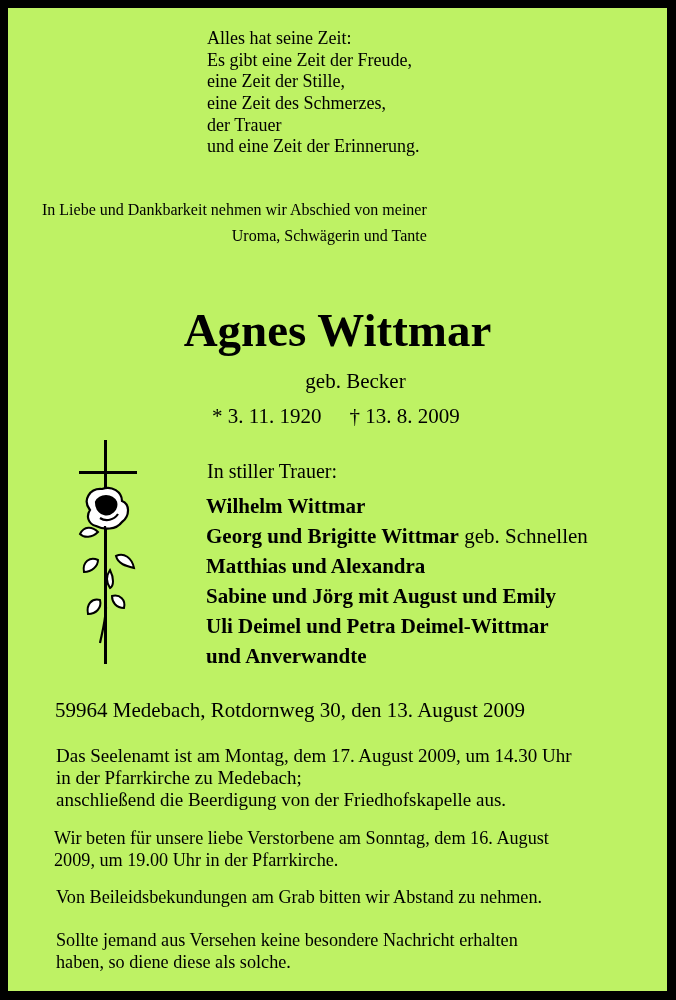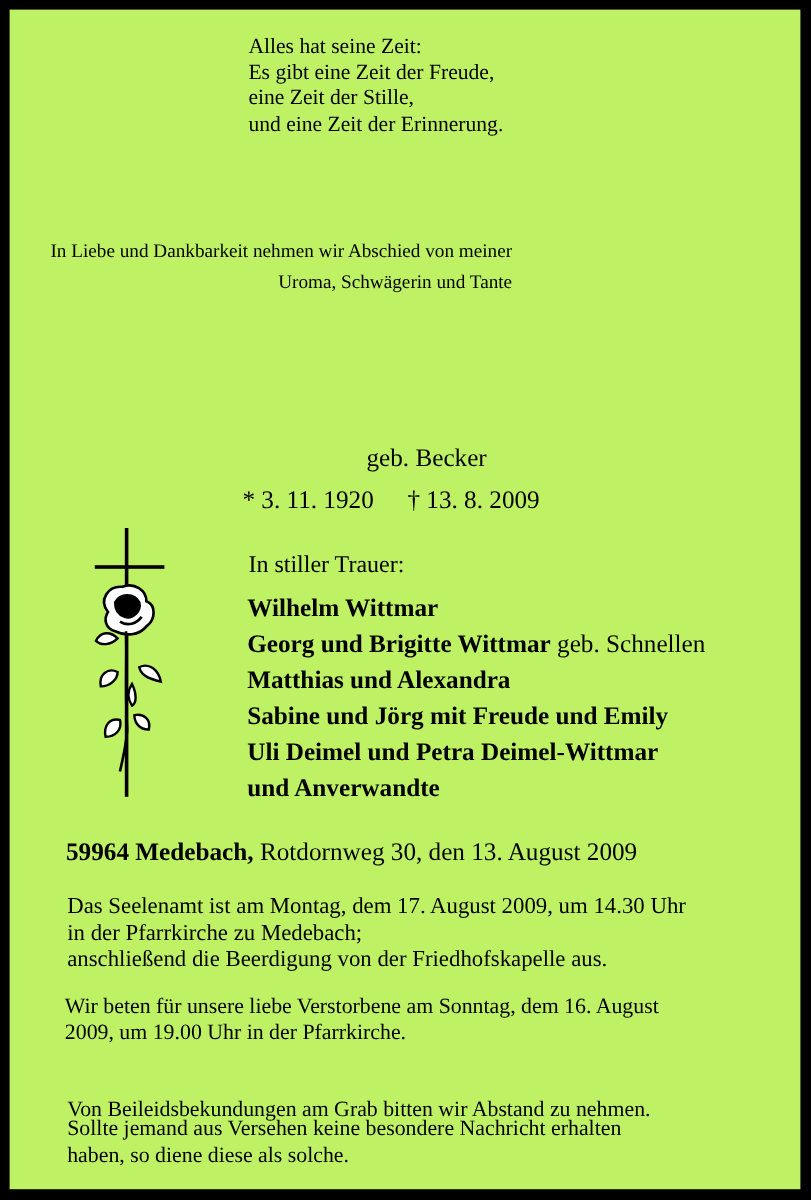"eine Zeit des Schmerzes," div { html: none -> <div>eine Zeit des Schmerzes,</div> }
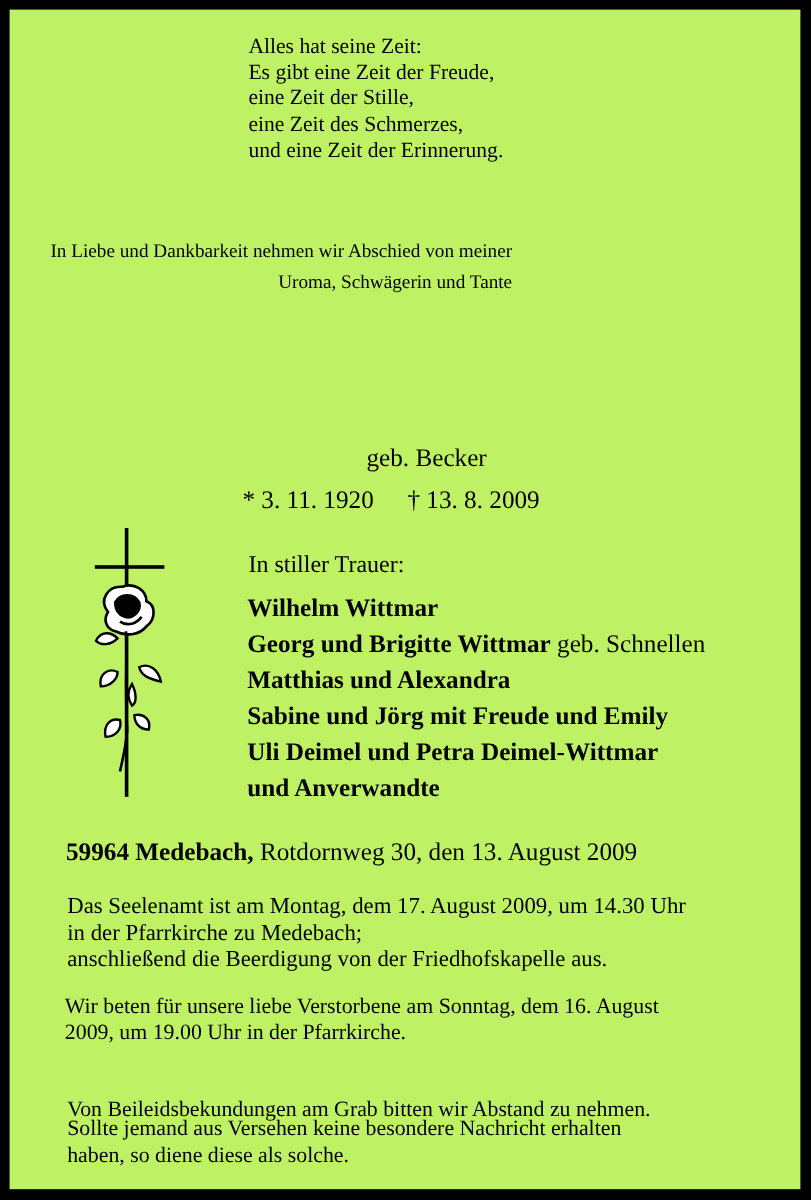"der Trauer" div { html: none -> <div>der Trauer</div> }
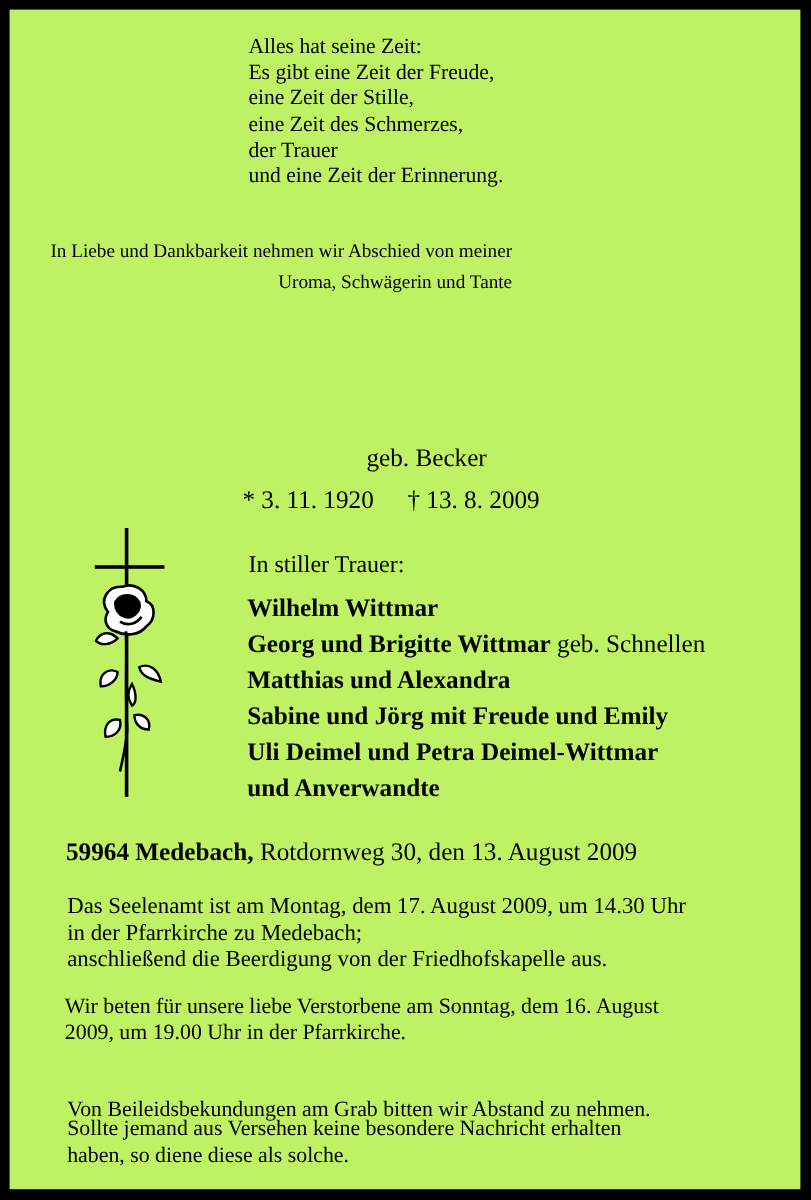"Agnes Wittmar" div.abs { html: none -> <div>Agnes Wittmar</div> }
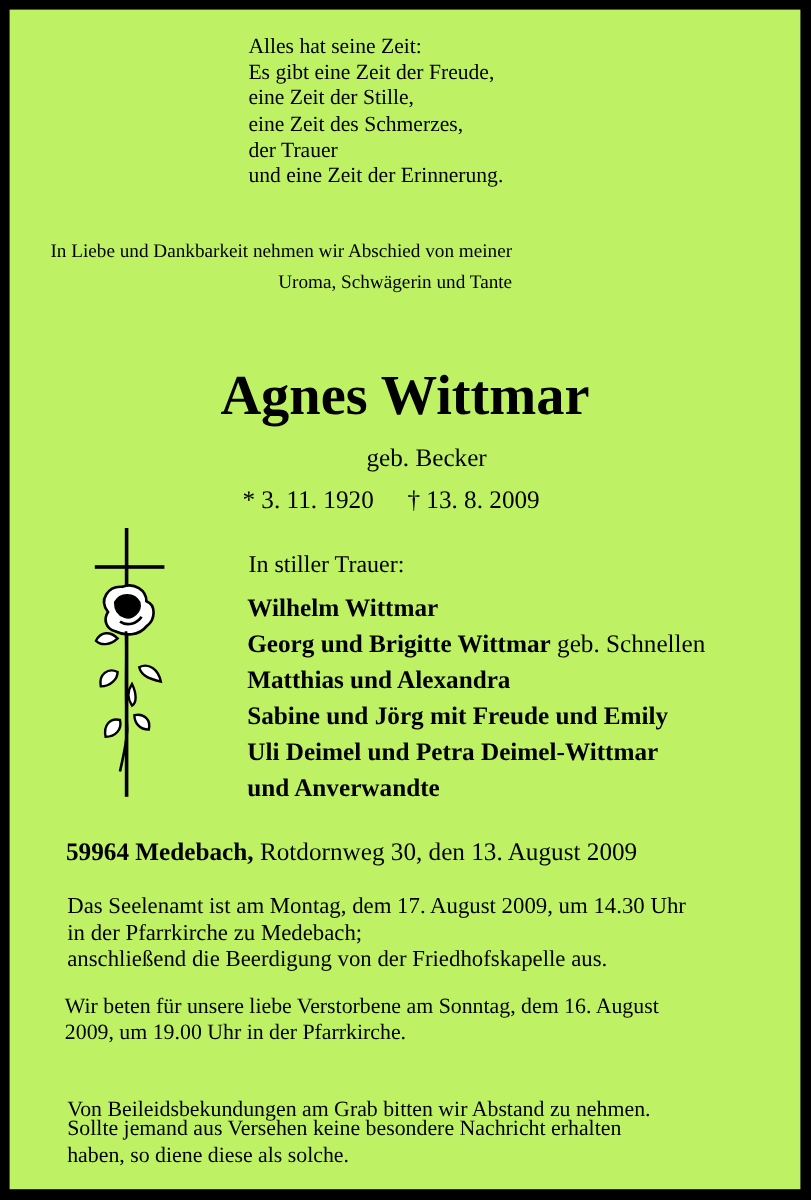"* 3. 11. 1920 †" .dates { left: 194px -> 204px }
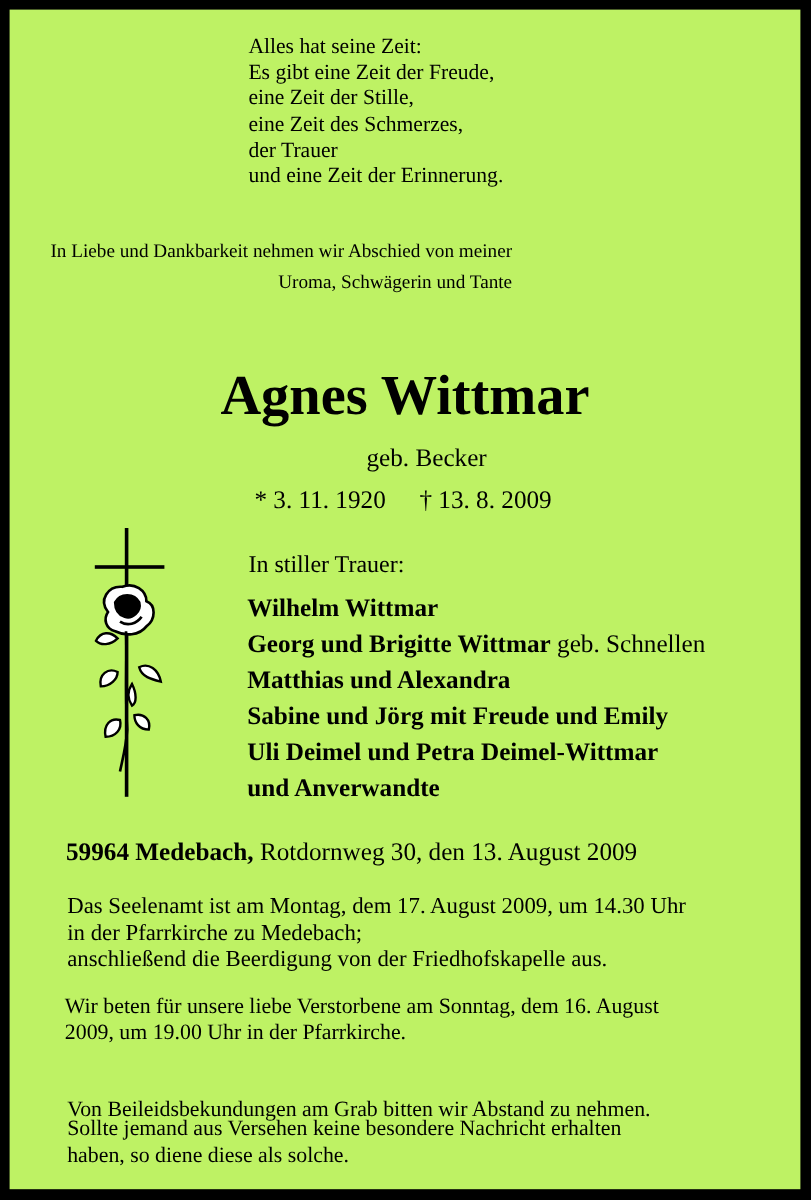"Sabine und Jörg mit Freude" b { text: Freude -> August }
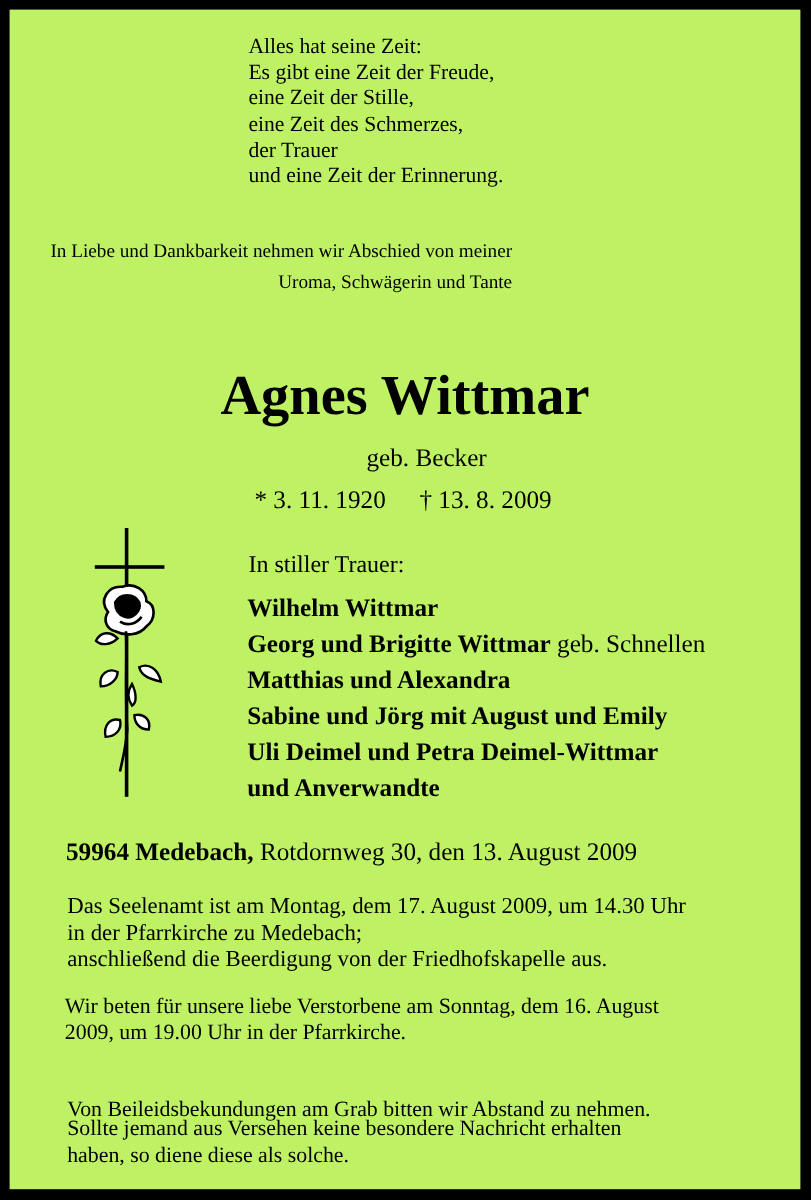"59964 Medebach," .place b { font-weight: bold -> normal }
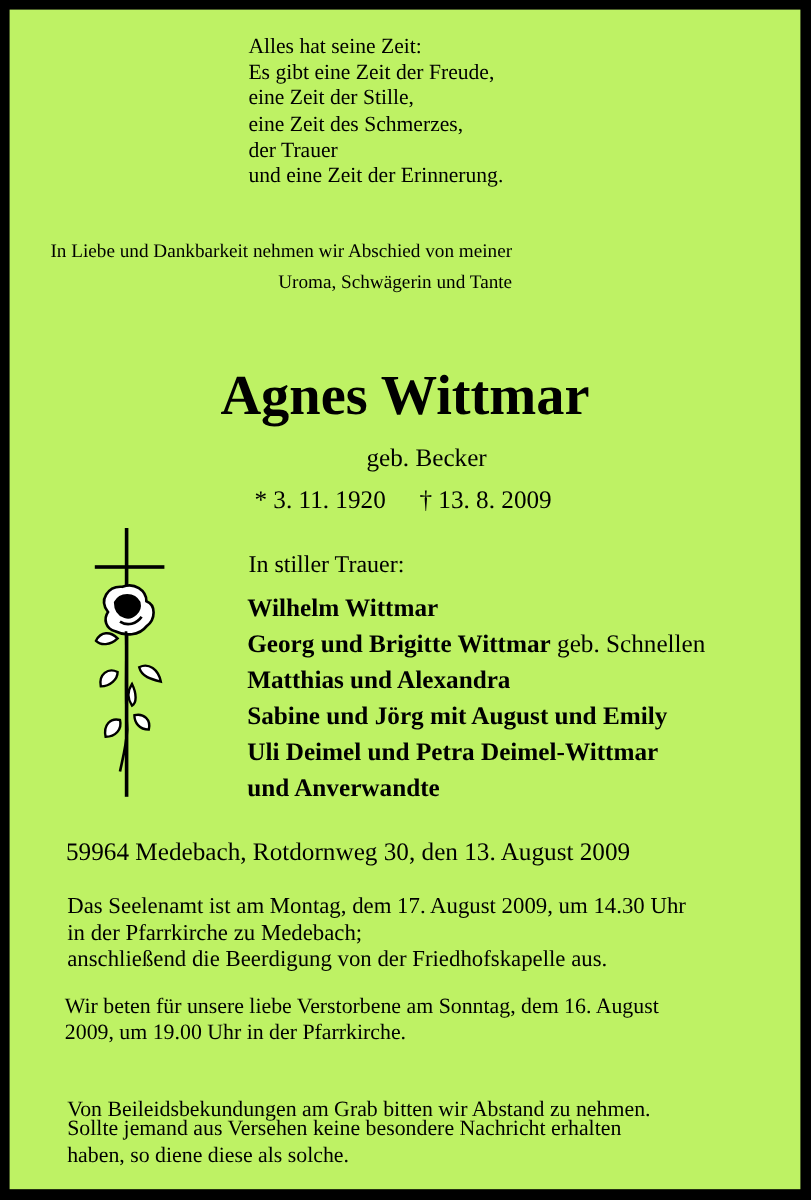"Von Beileidsbekundungen am Grab bitten" .condolence { margin-top: 27px -> none }
